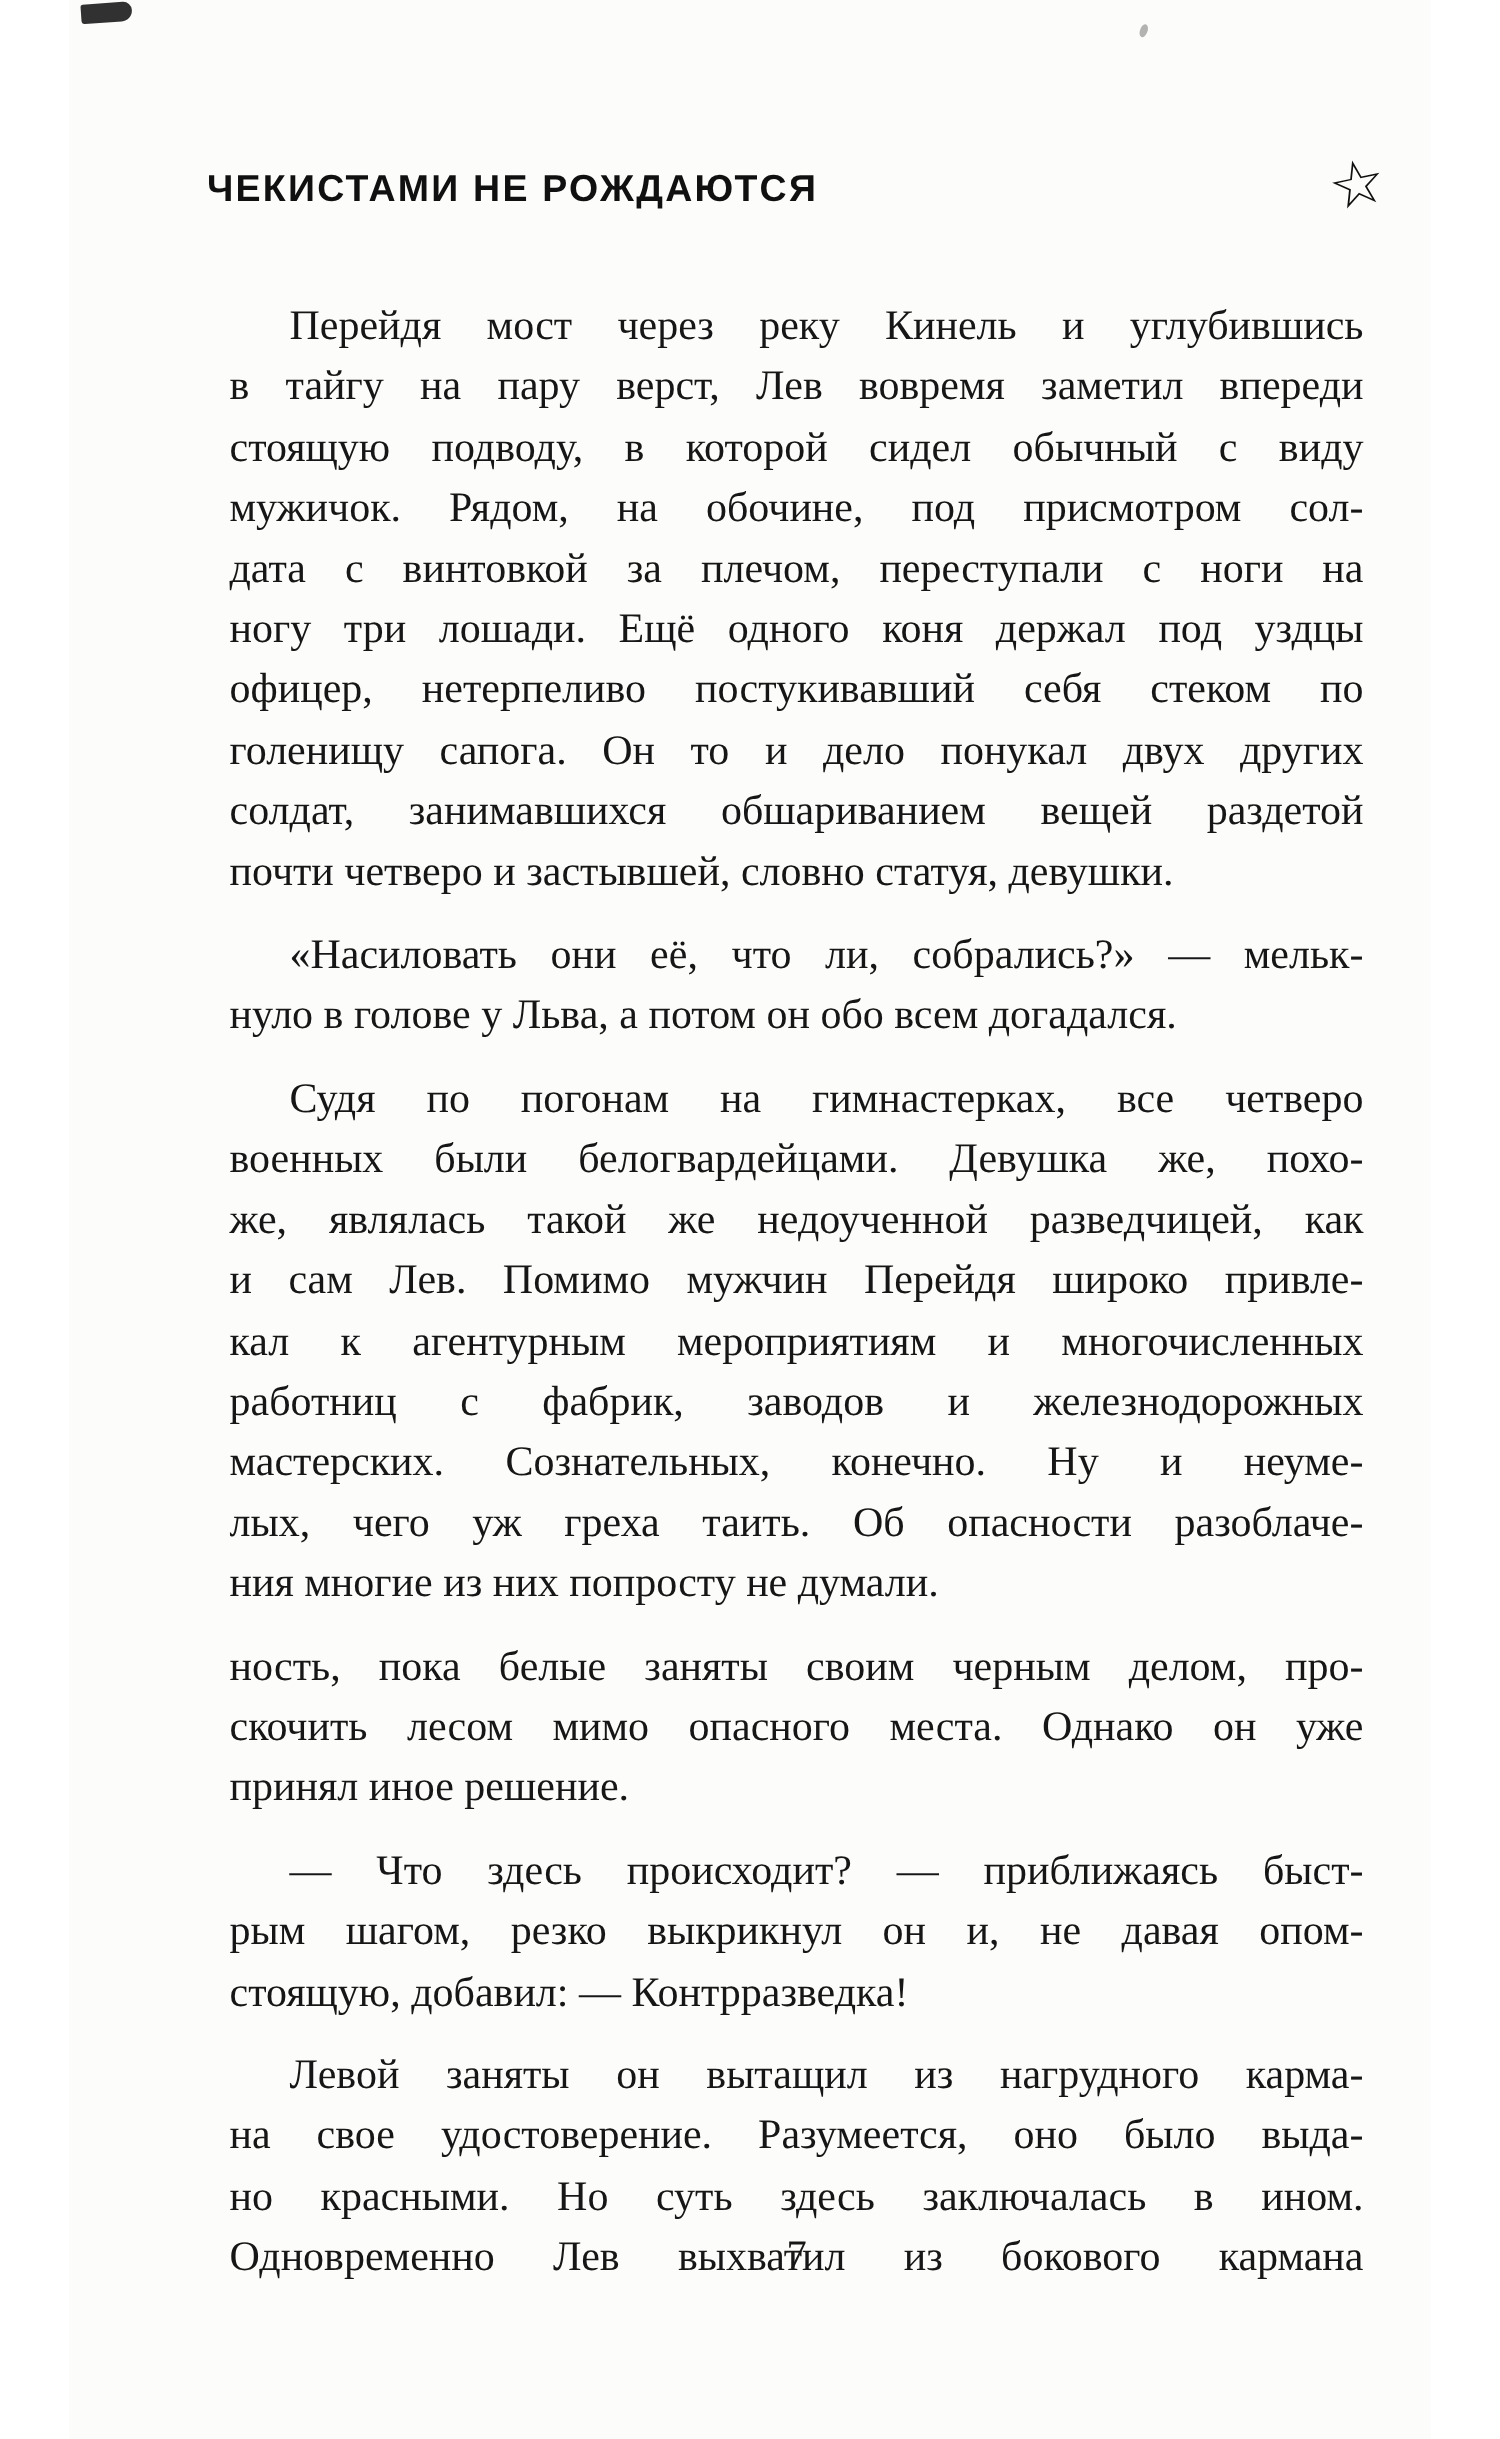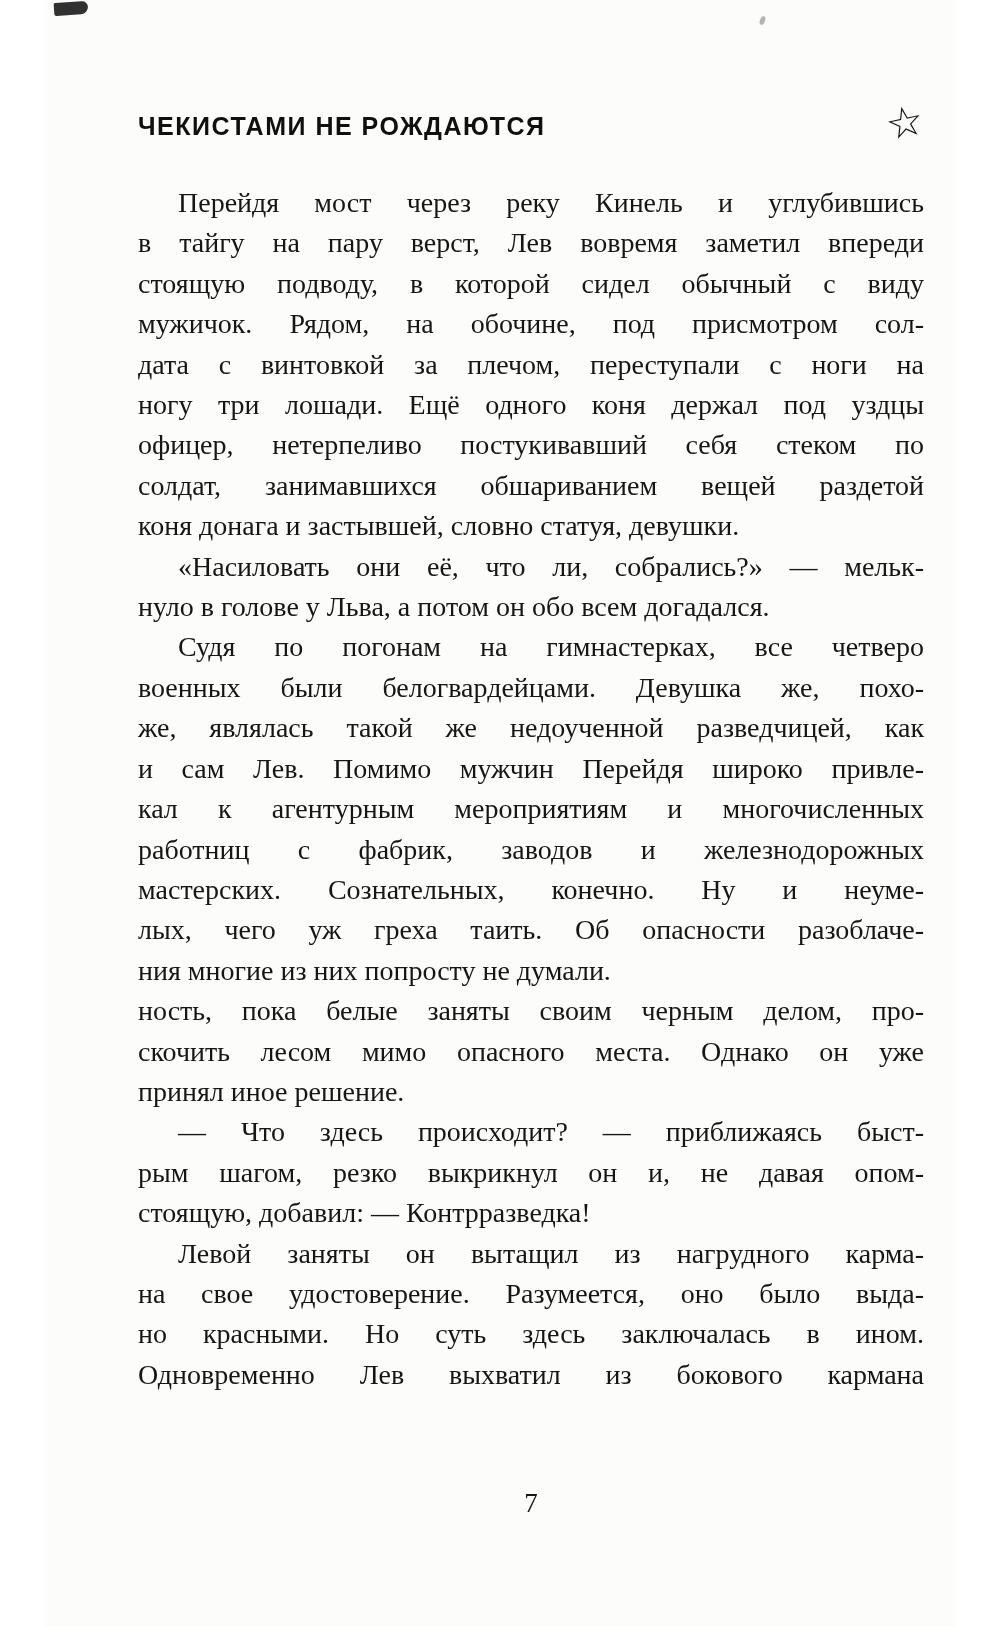"Перейдя мост через реку Кинель" .paragraph { margin: 0 -> 15px }
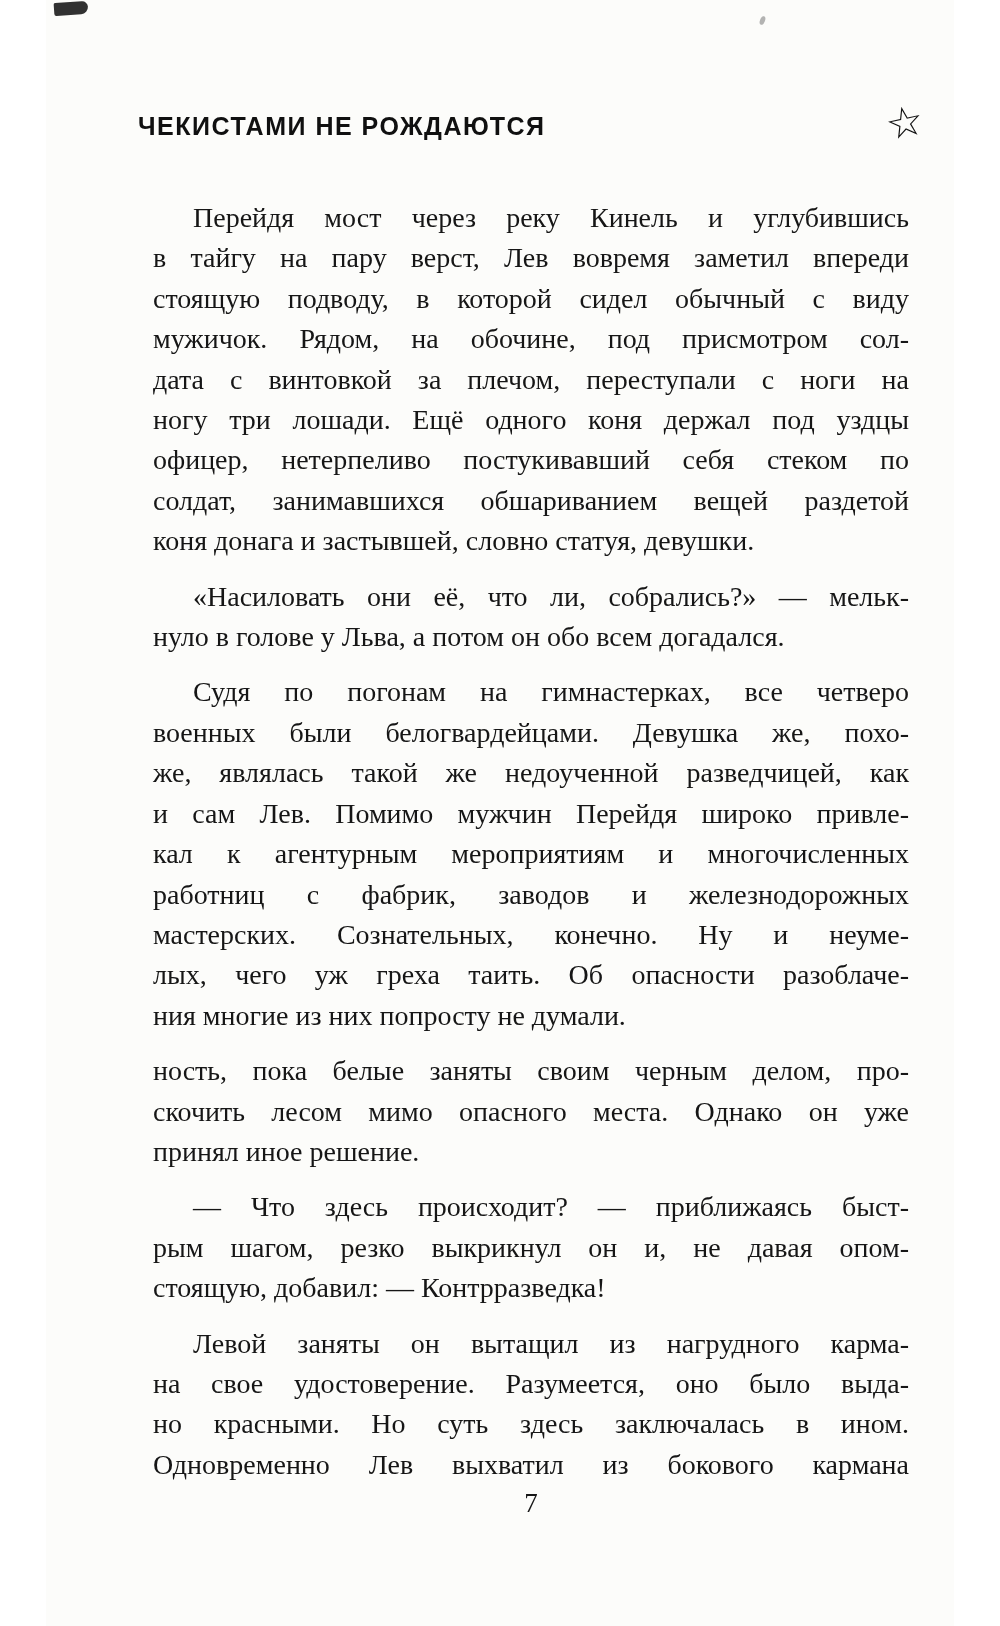"голенищу сапога. Он то и" div.line { html: none -> <div>голенищу сапога. Он то и дело понукал двух других</div> }
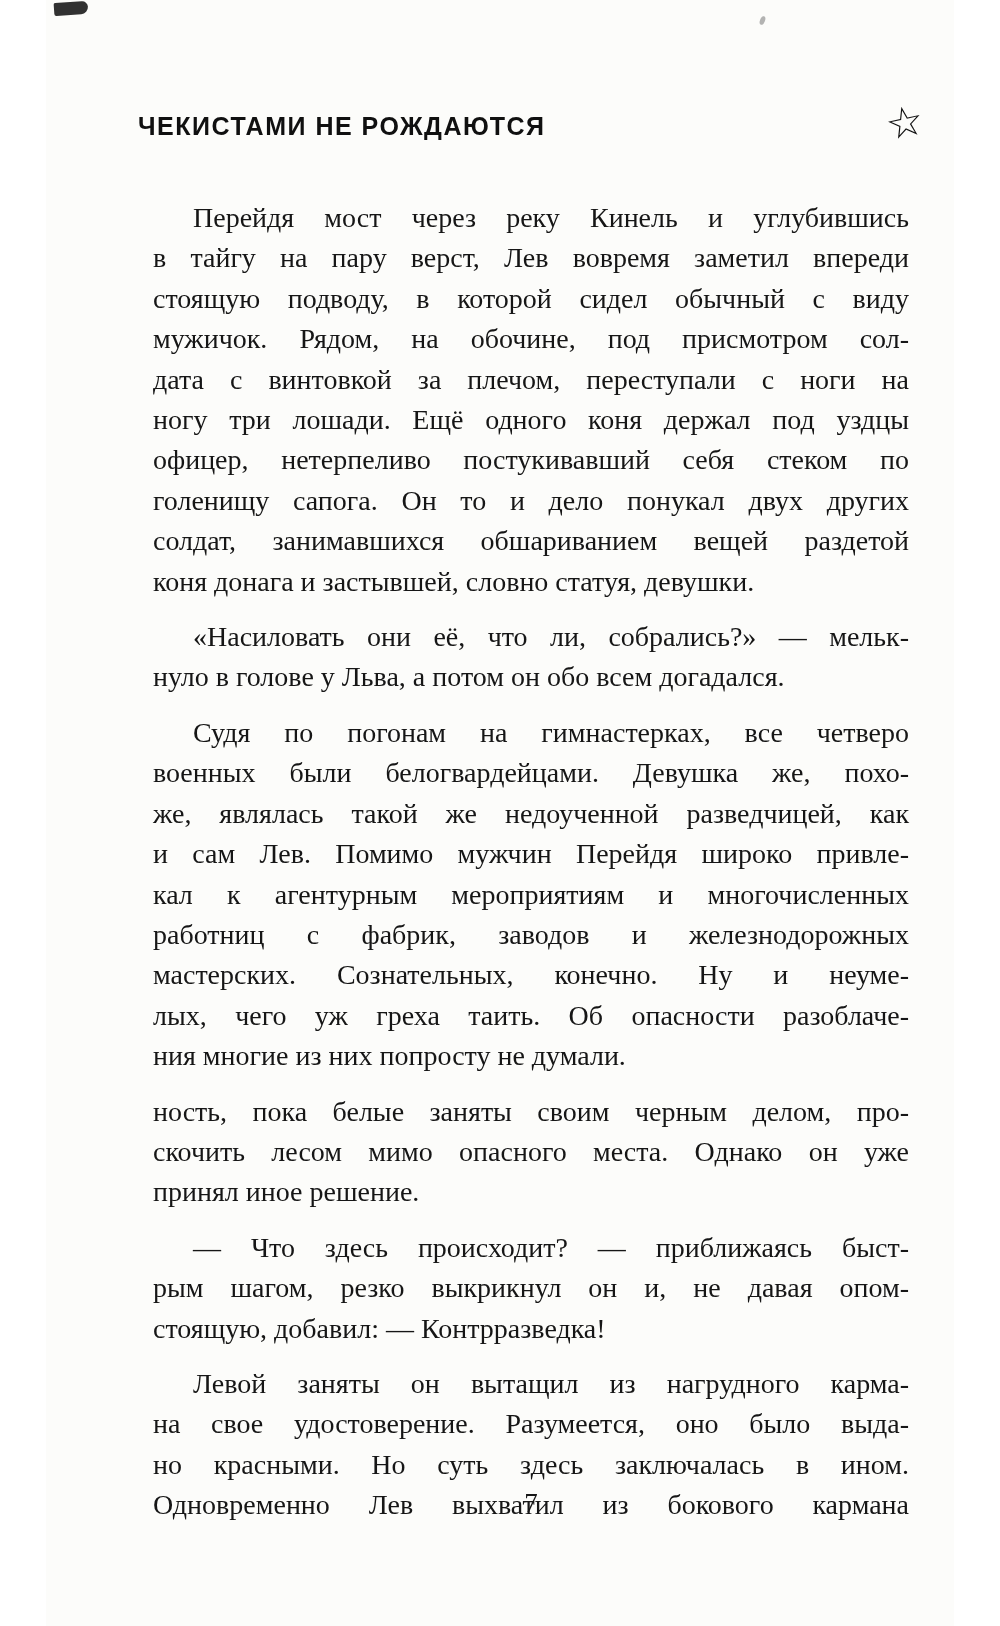"коня донага и застывшей, словно" div.line { text: коня донага -> почти четверо }
